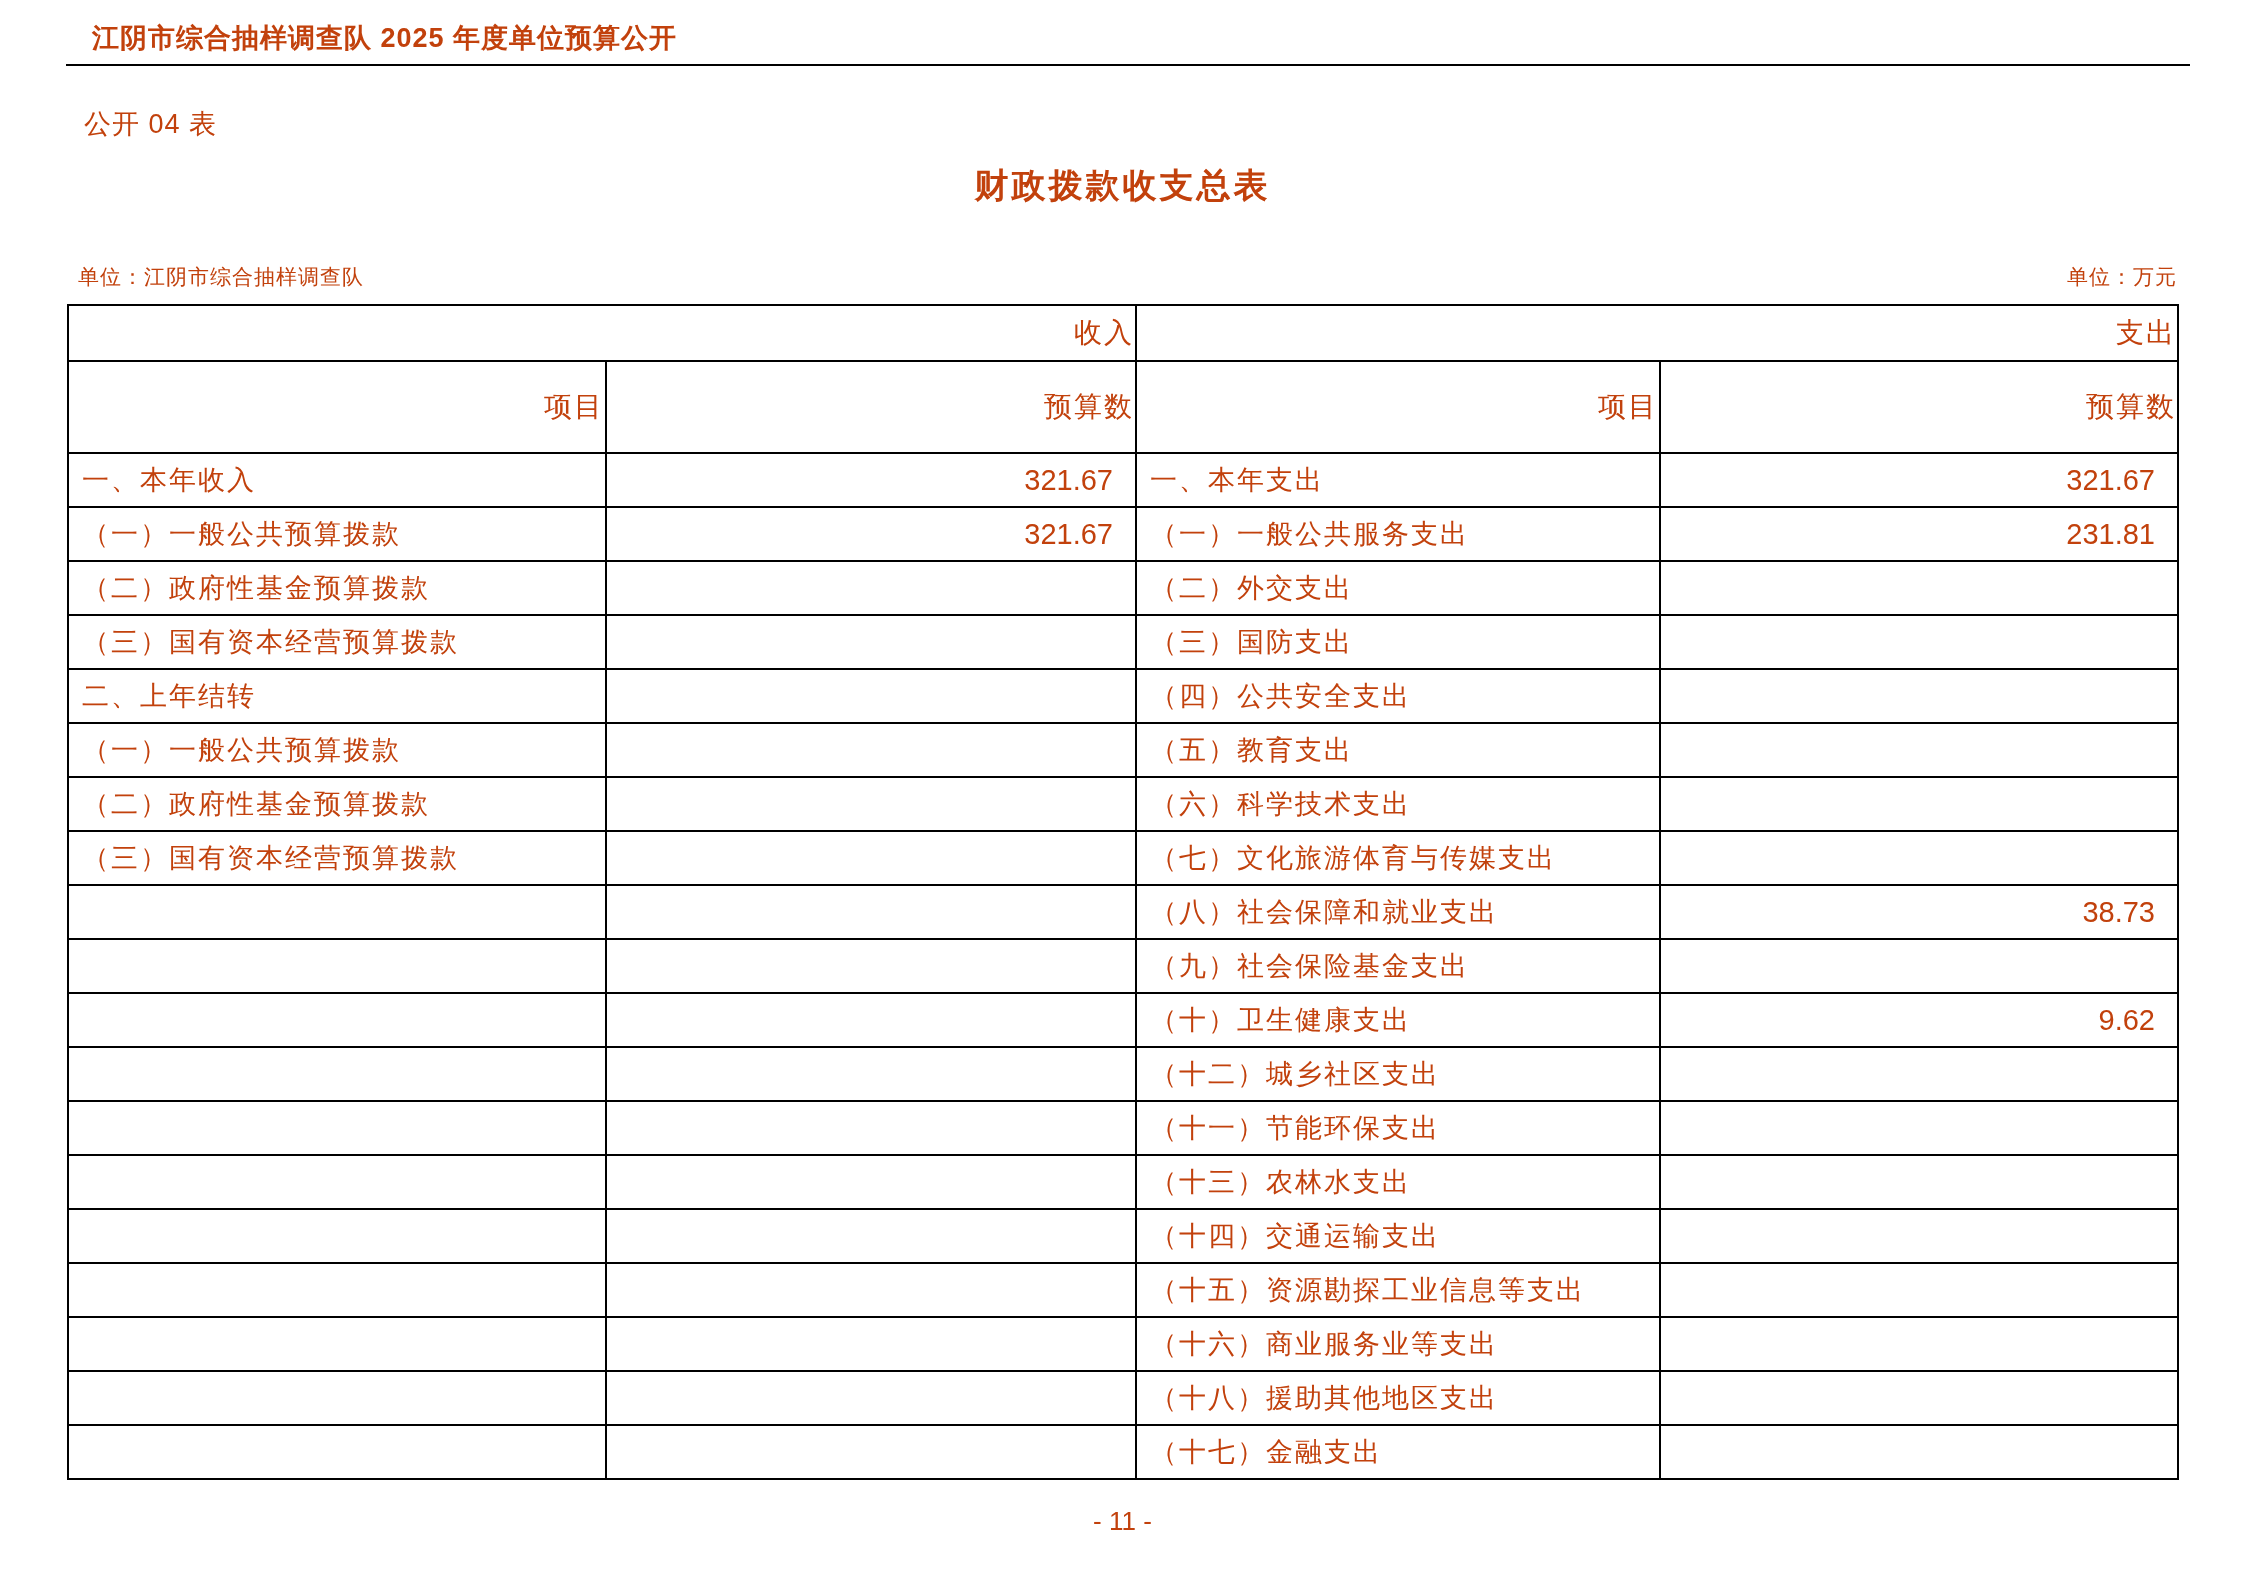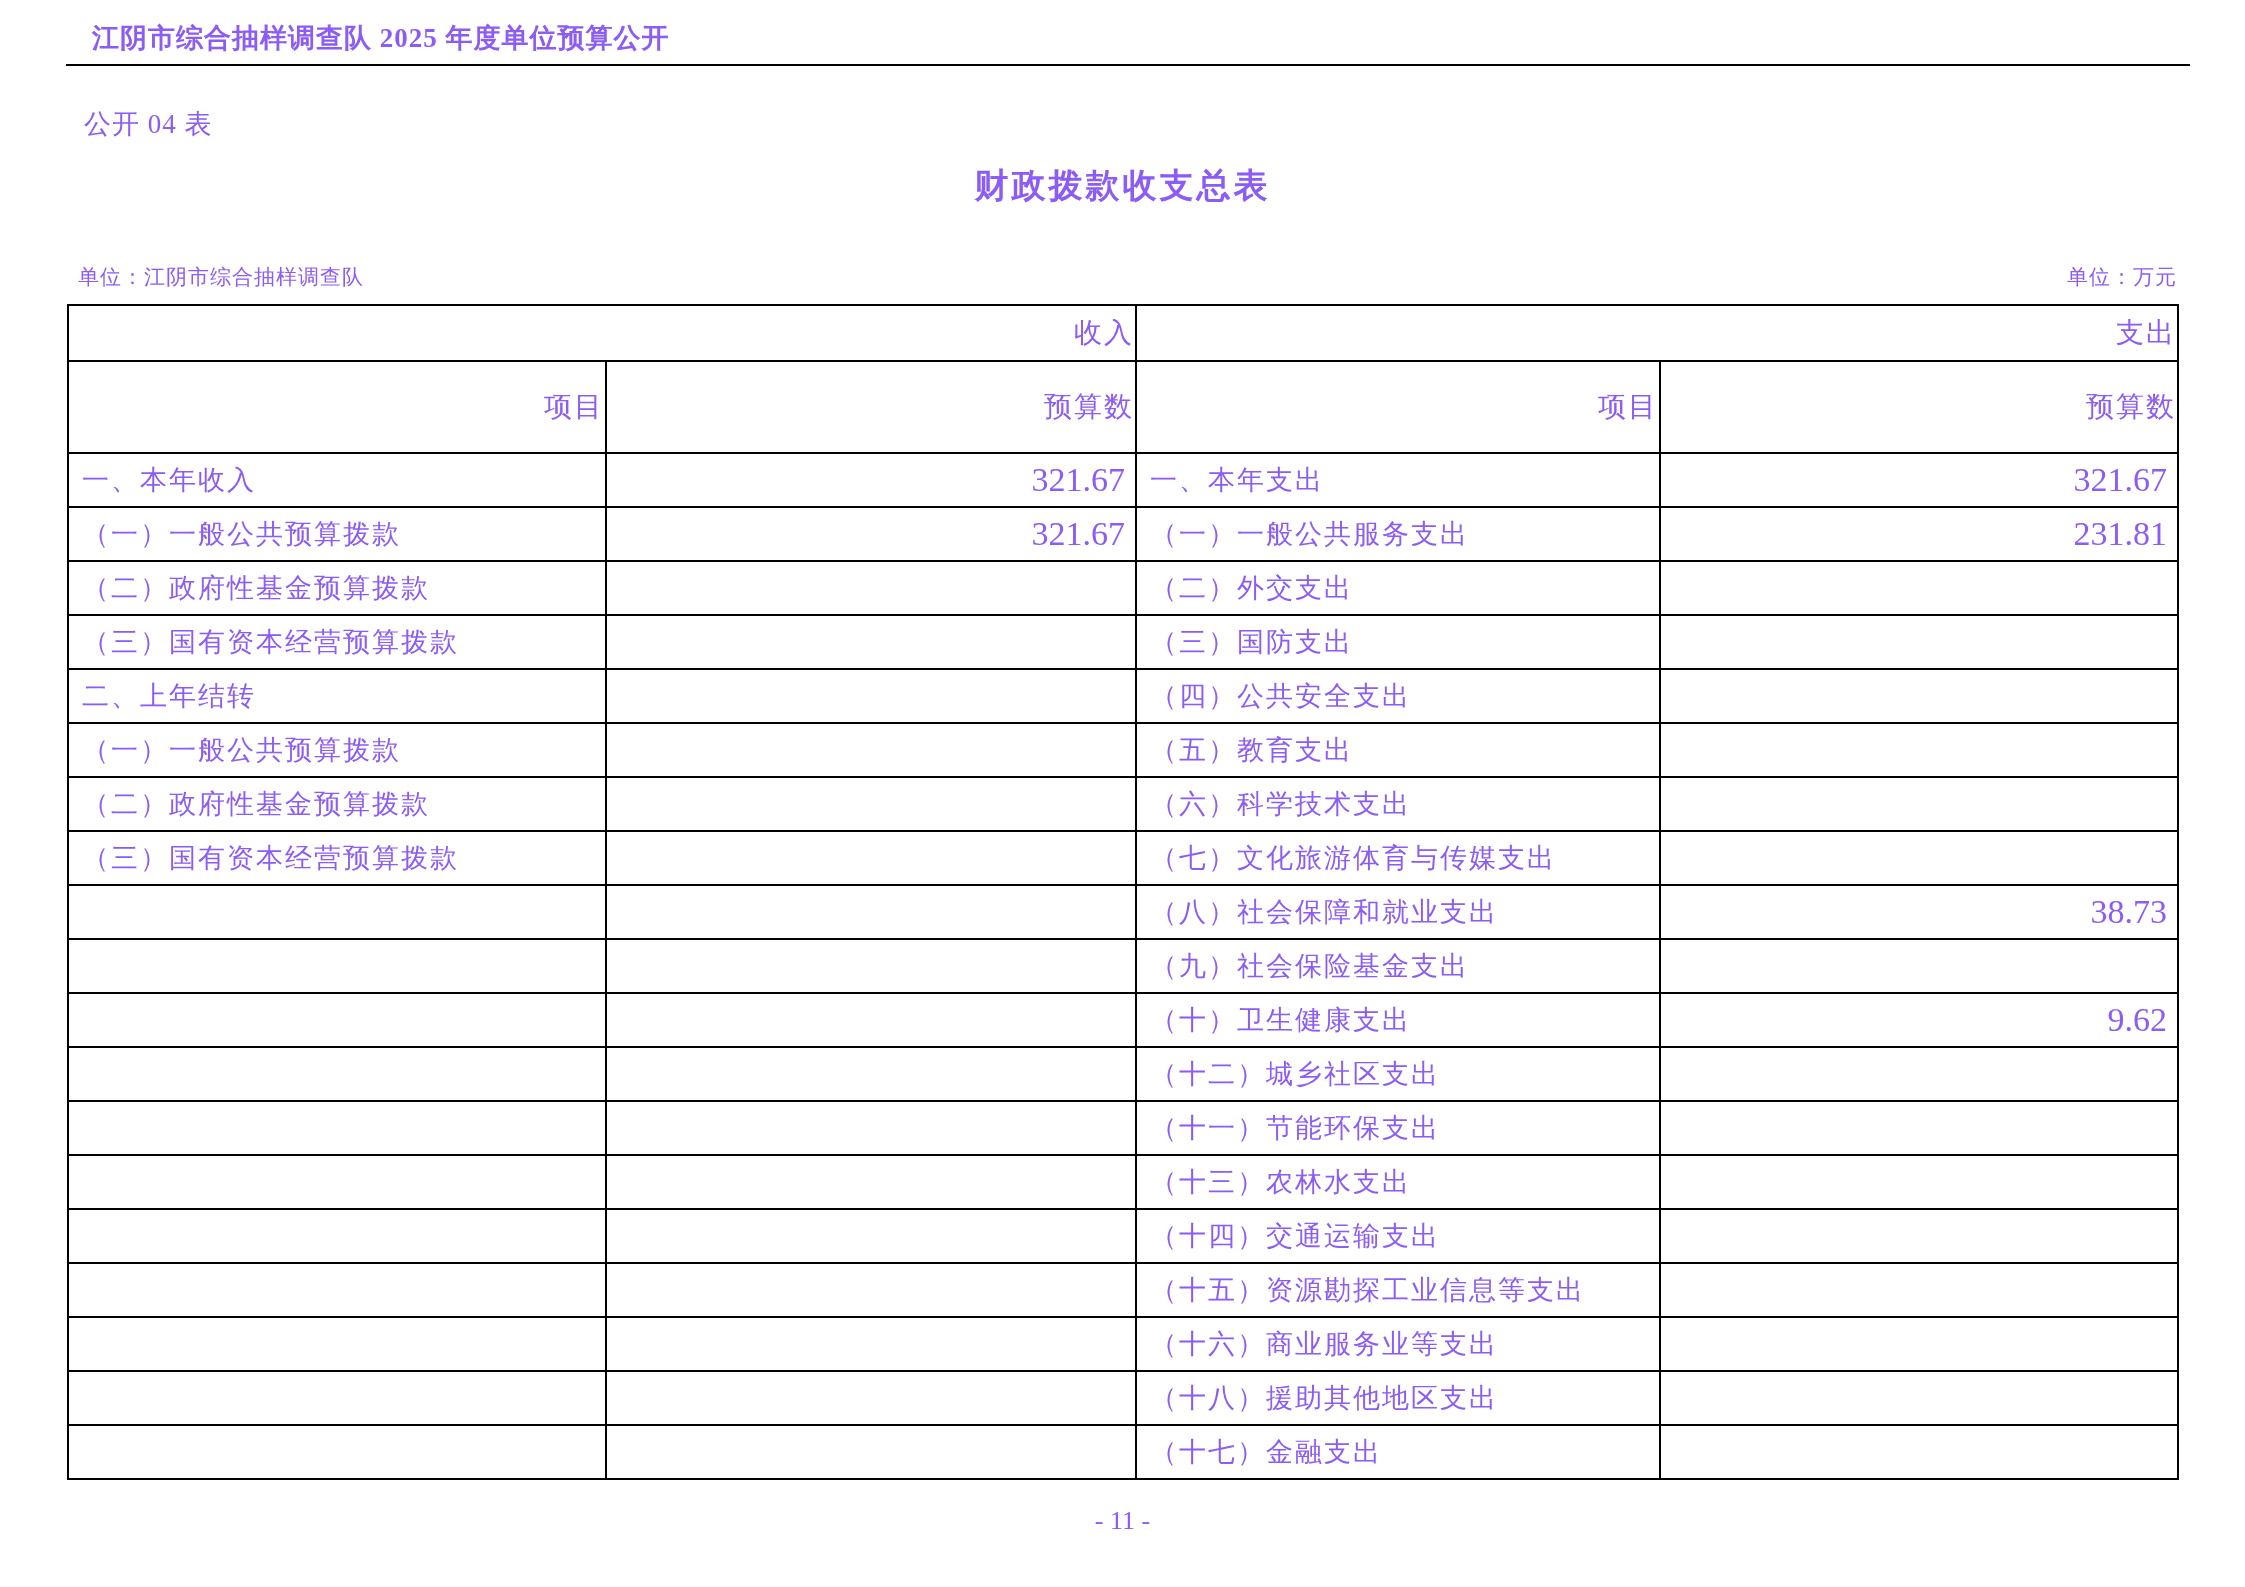"江阴市综合抽样调查队 2025 年度单位预算公开" .page { color: #8b5cf6 -> #c2410c; font-family: Liberation Serif, serif -> Liberation Sans, sans-serif }
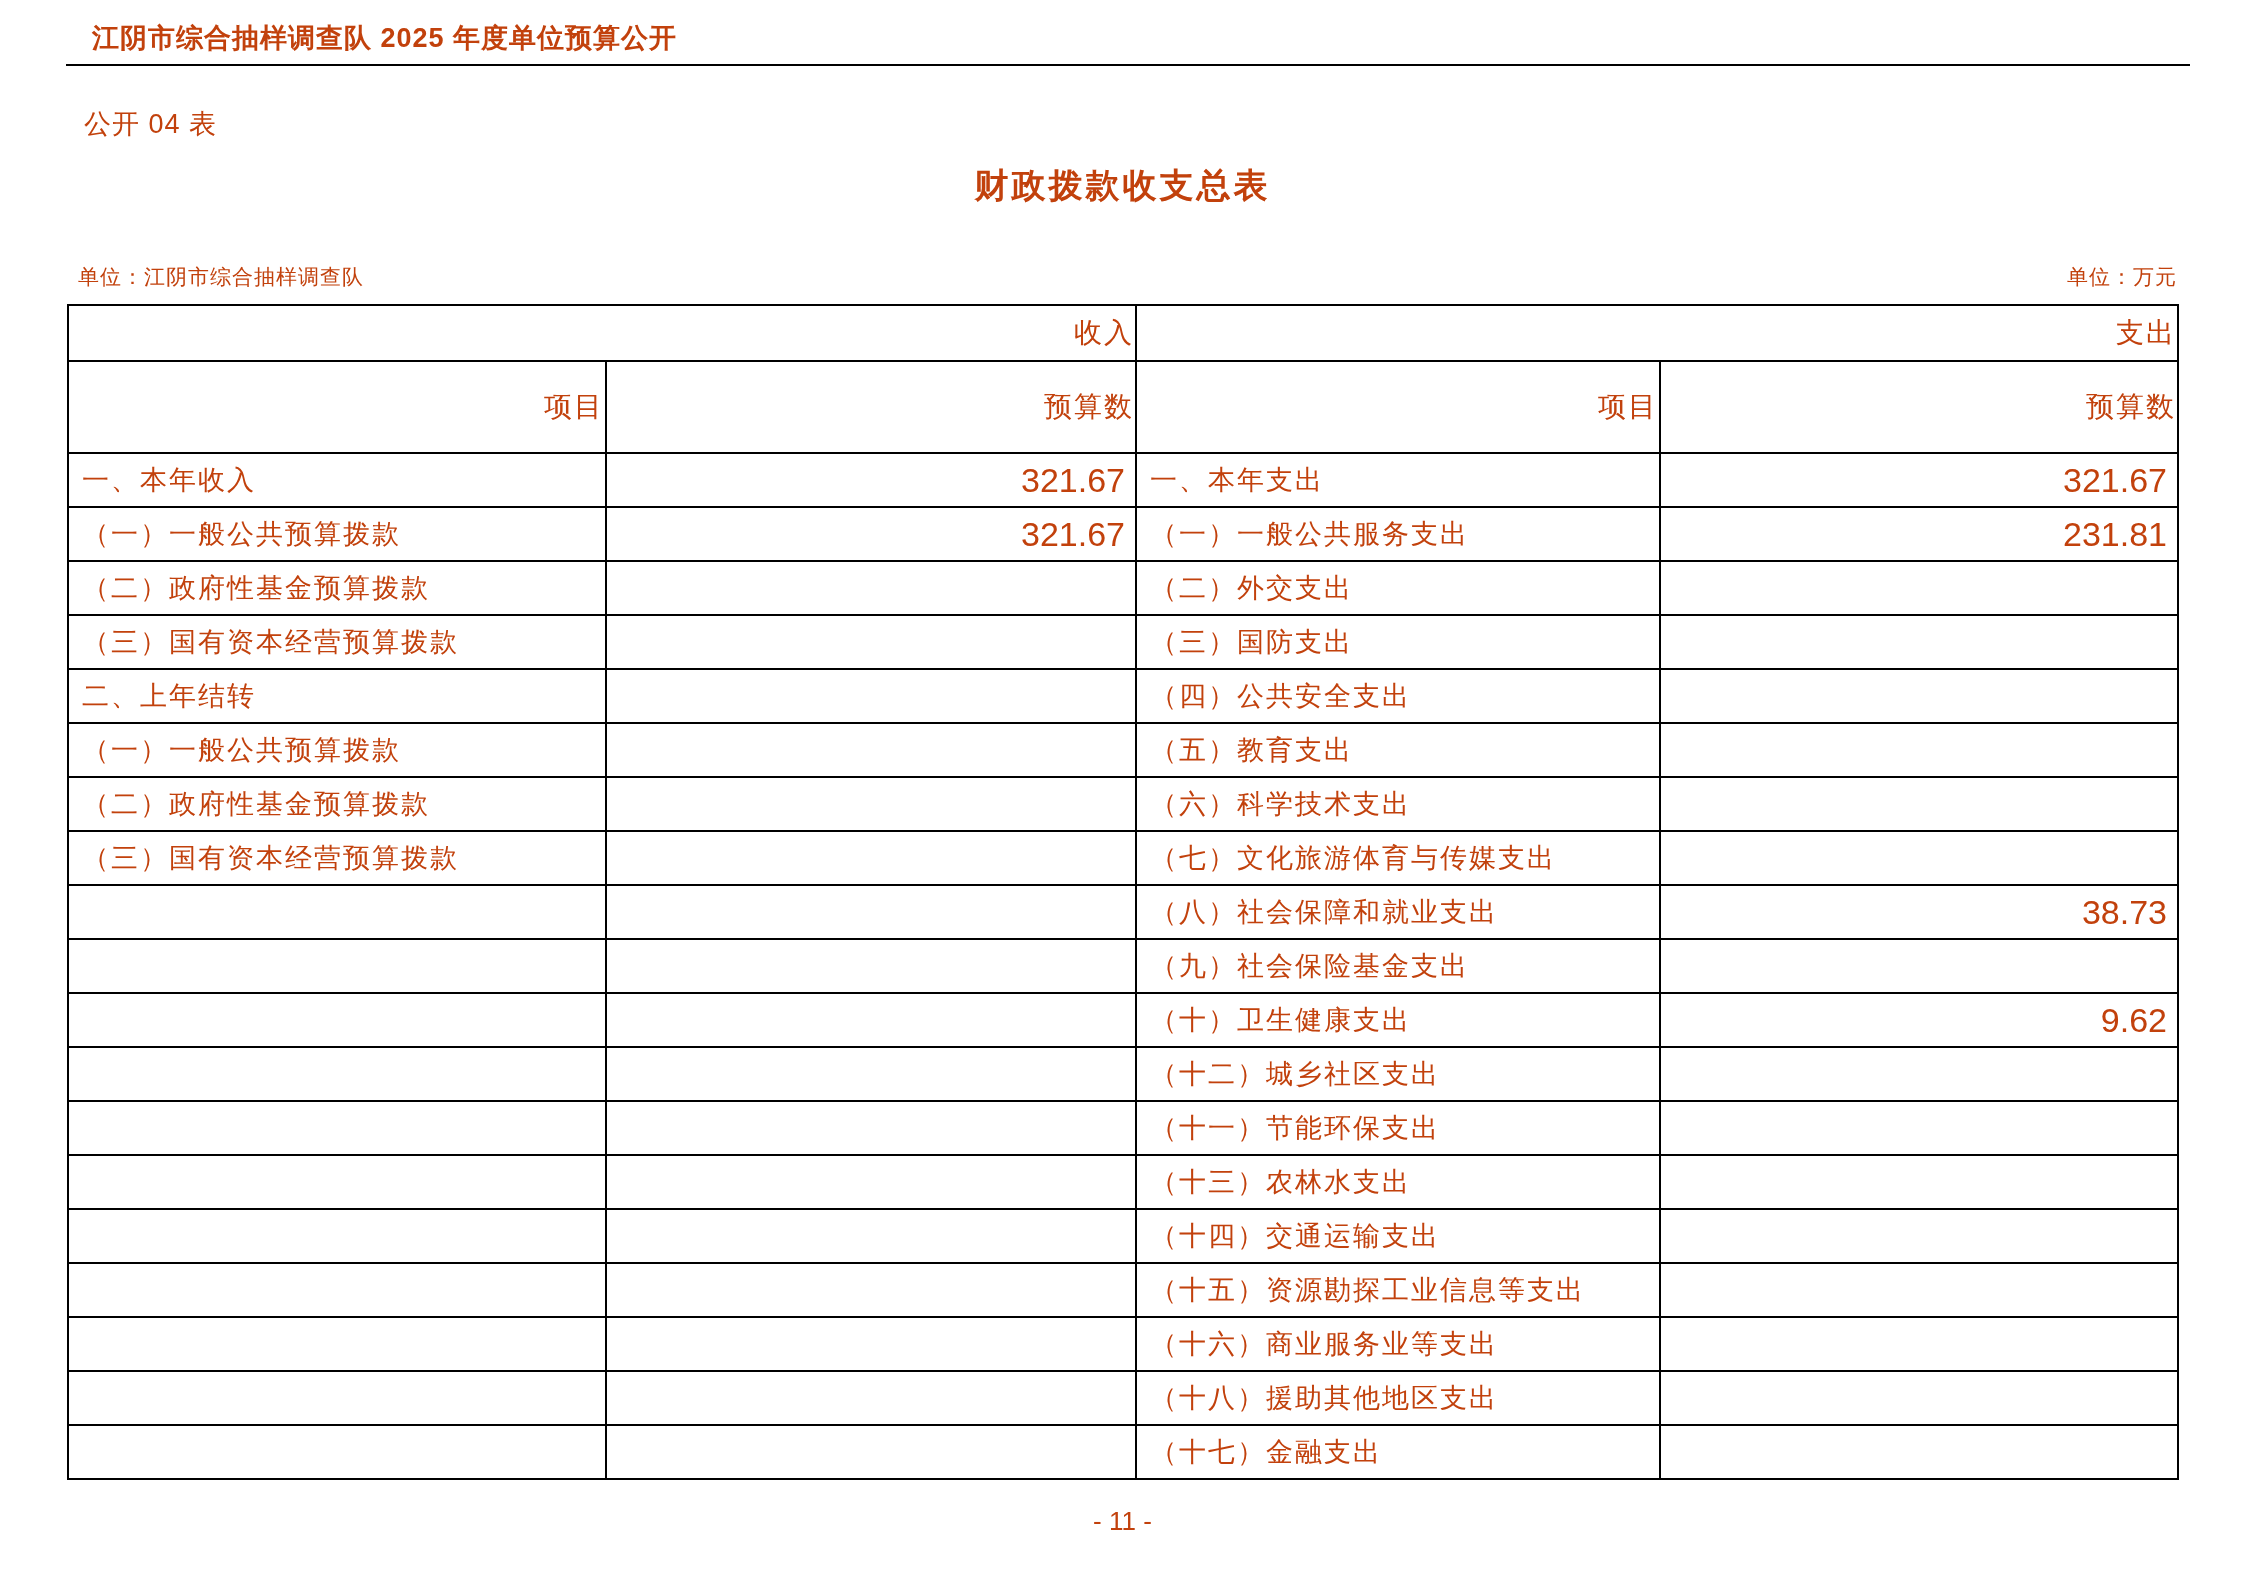"321.67" .cell-value { font-size: 34px -> 29px; padding-right: 10px -> 22px }
